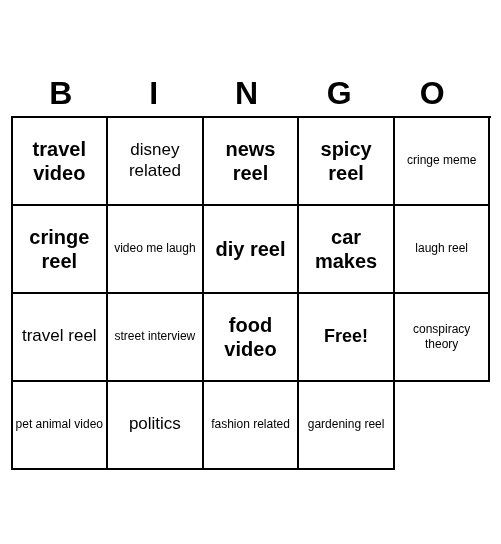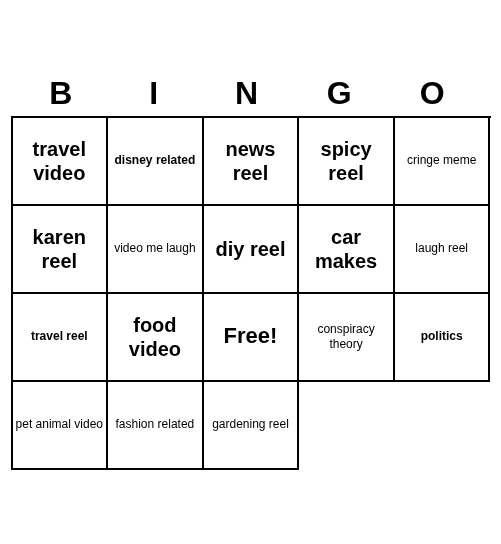"disney related" .bingo-cell.medium-text .cell-text { font-size: 12px -> 17px; font-weight: bold -> normal }
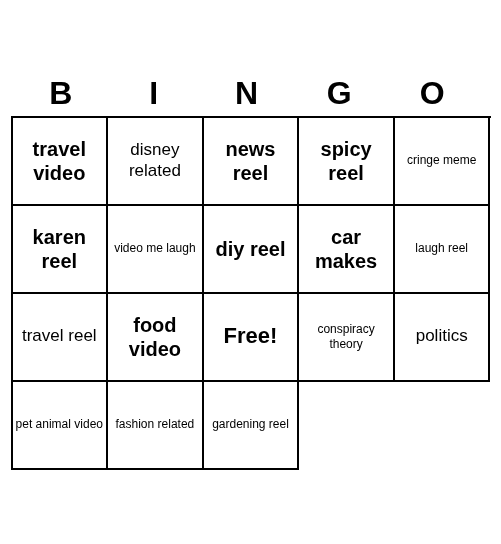"karen reel" span.cell-text { text: karen -> cringe }
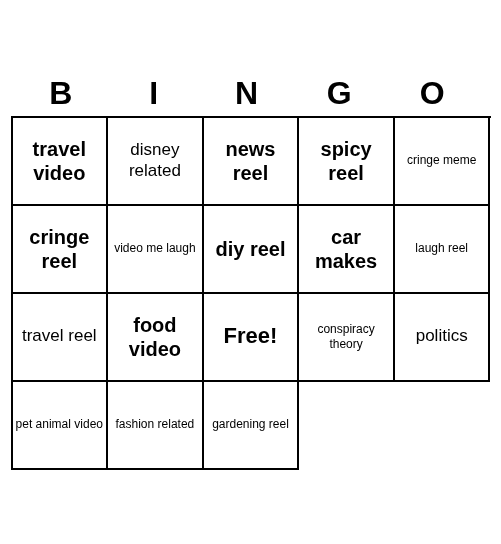"street interview" div.bingo-cell { html: none -> <div> <span>street interview</span> </div> }
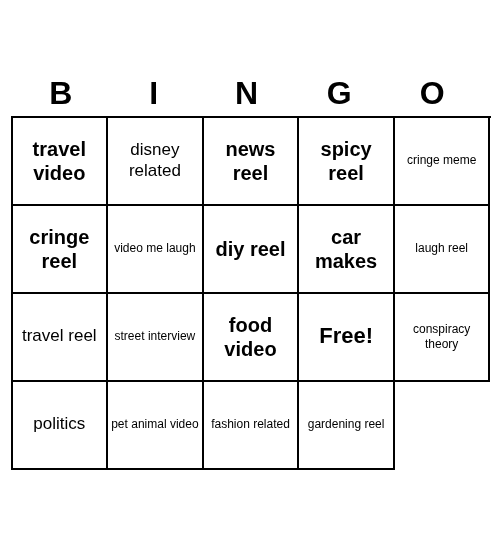"Free!" .bingo-cell.free-cell .cell-text { font-size: 22px -> 18px }
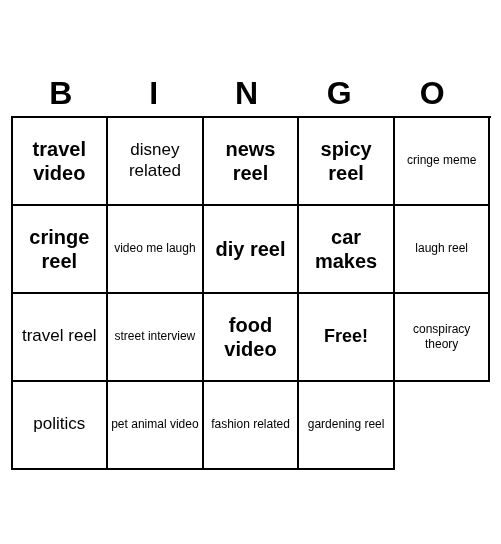"politics" div.bingo-cell { order: before "pet animal video" -> after "pet animal video" }
